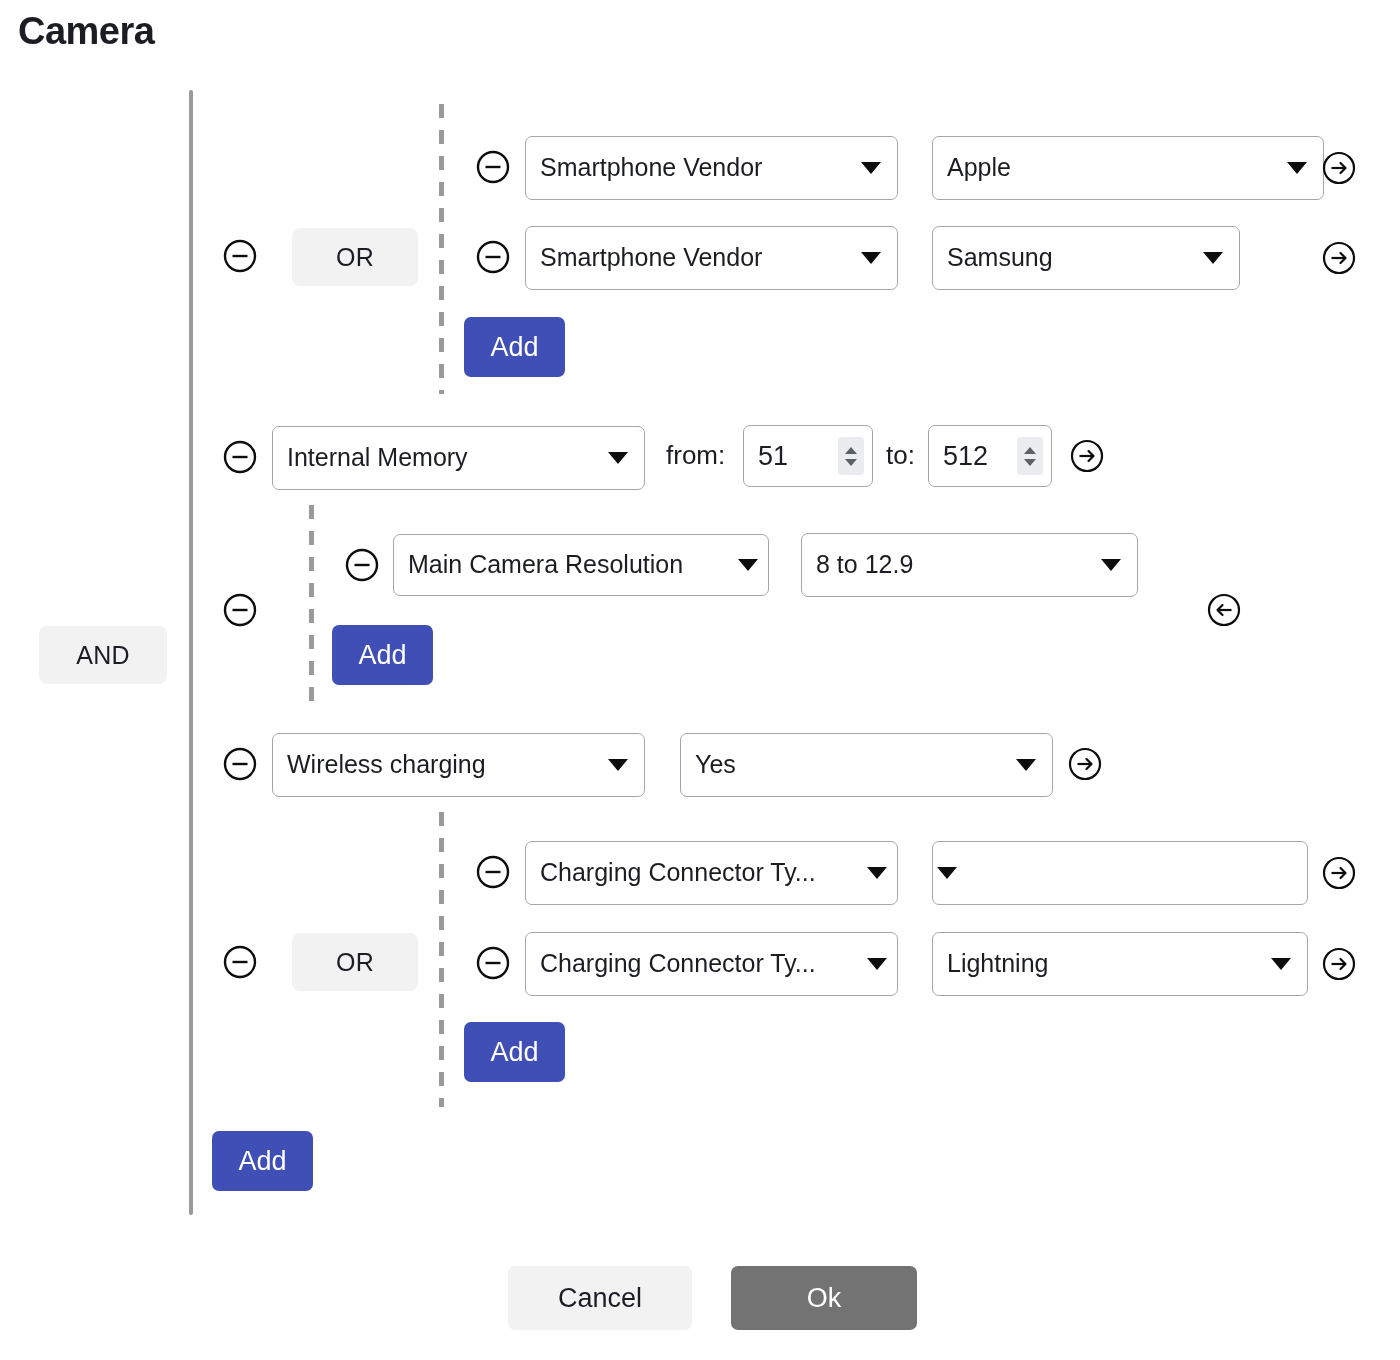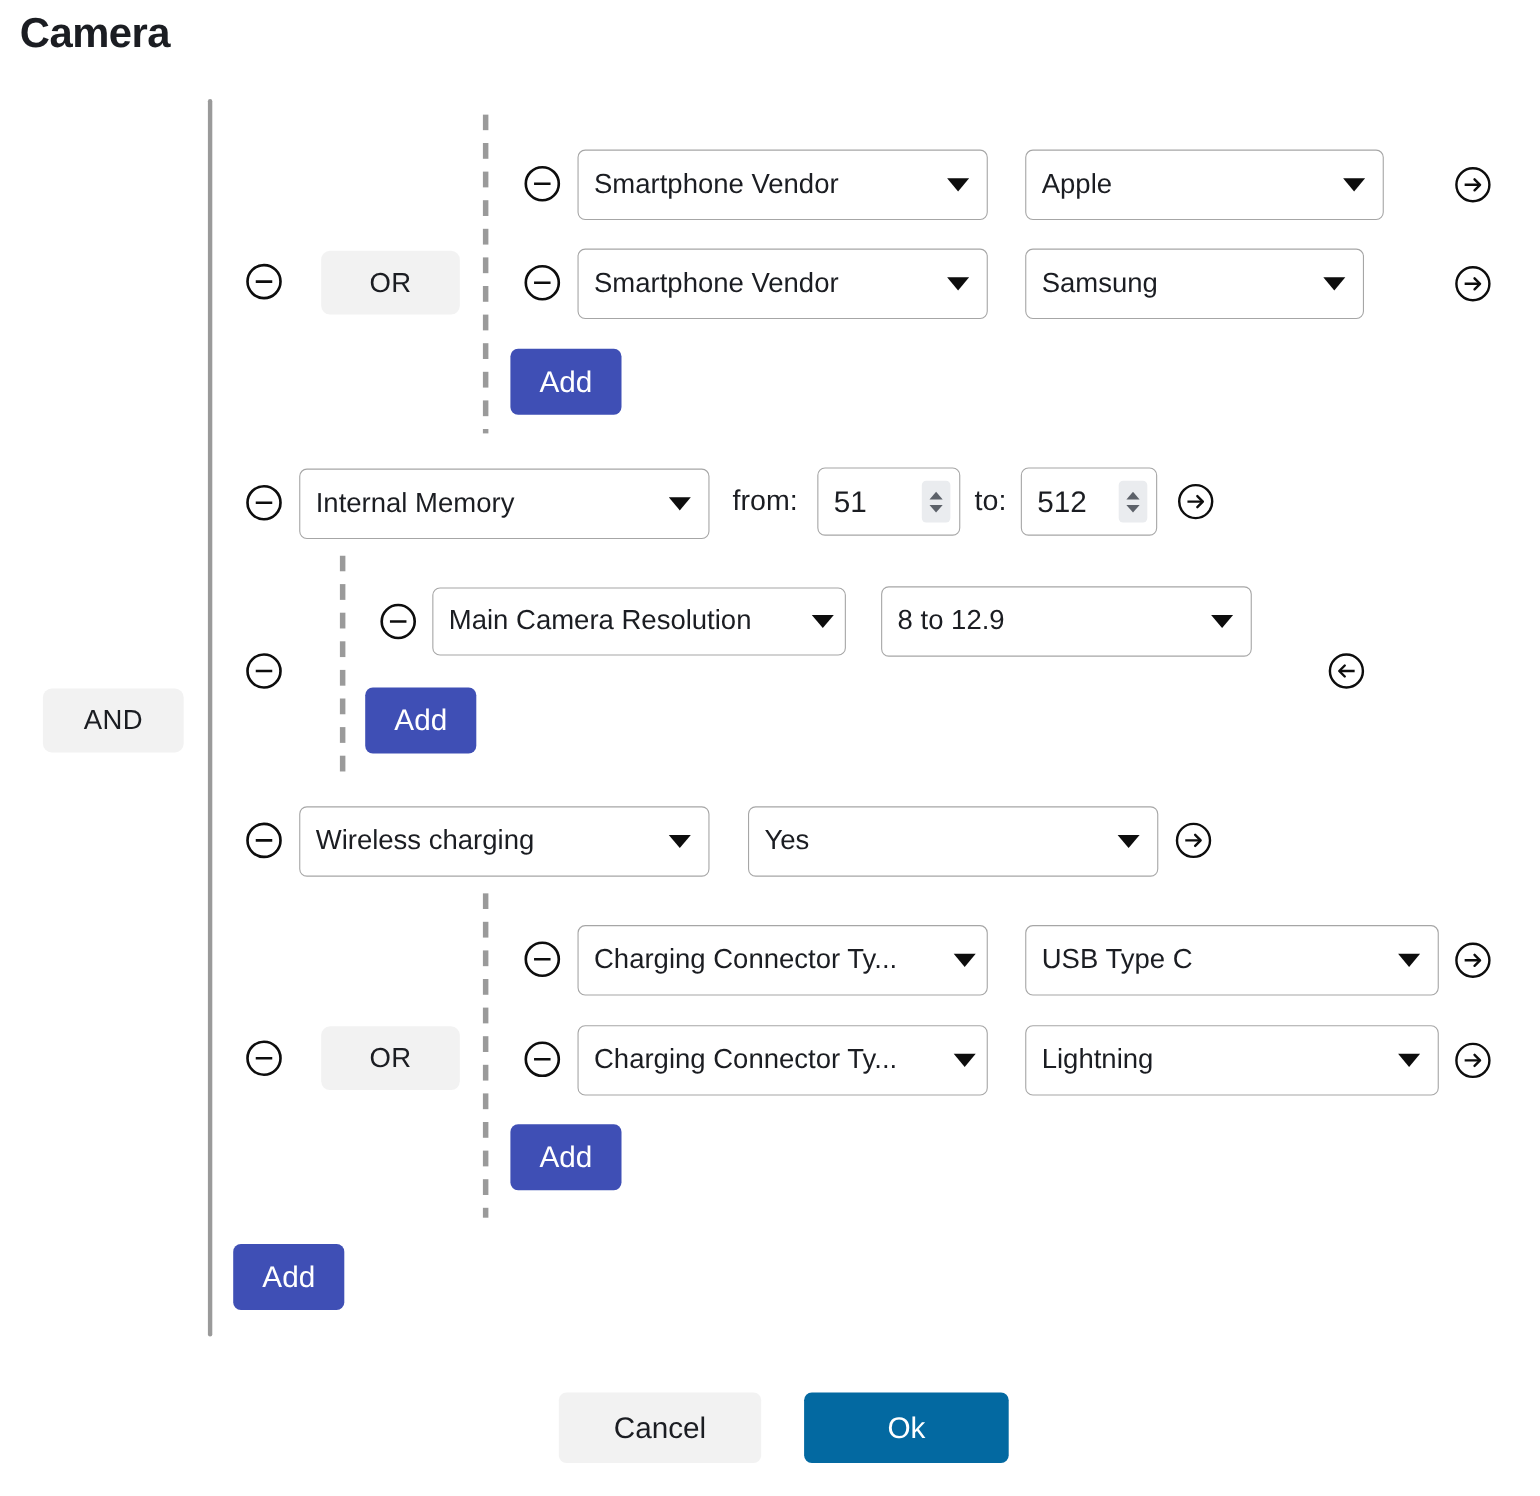"Apple" div.sel { width: 326px -> 392px }
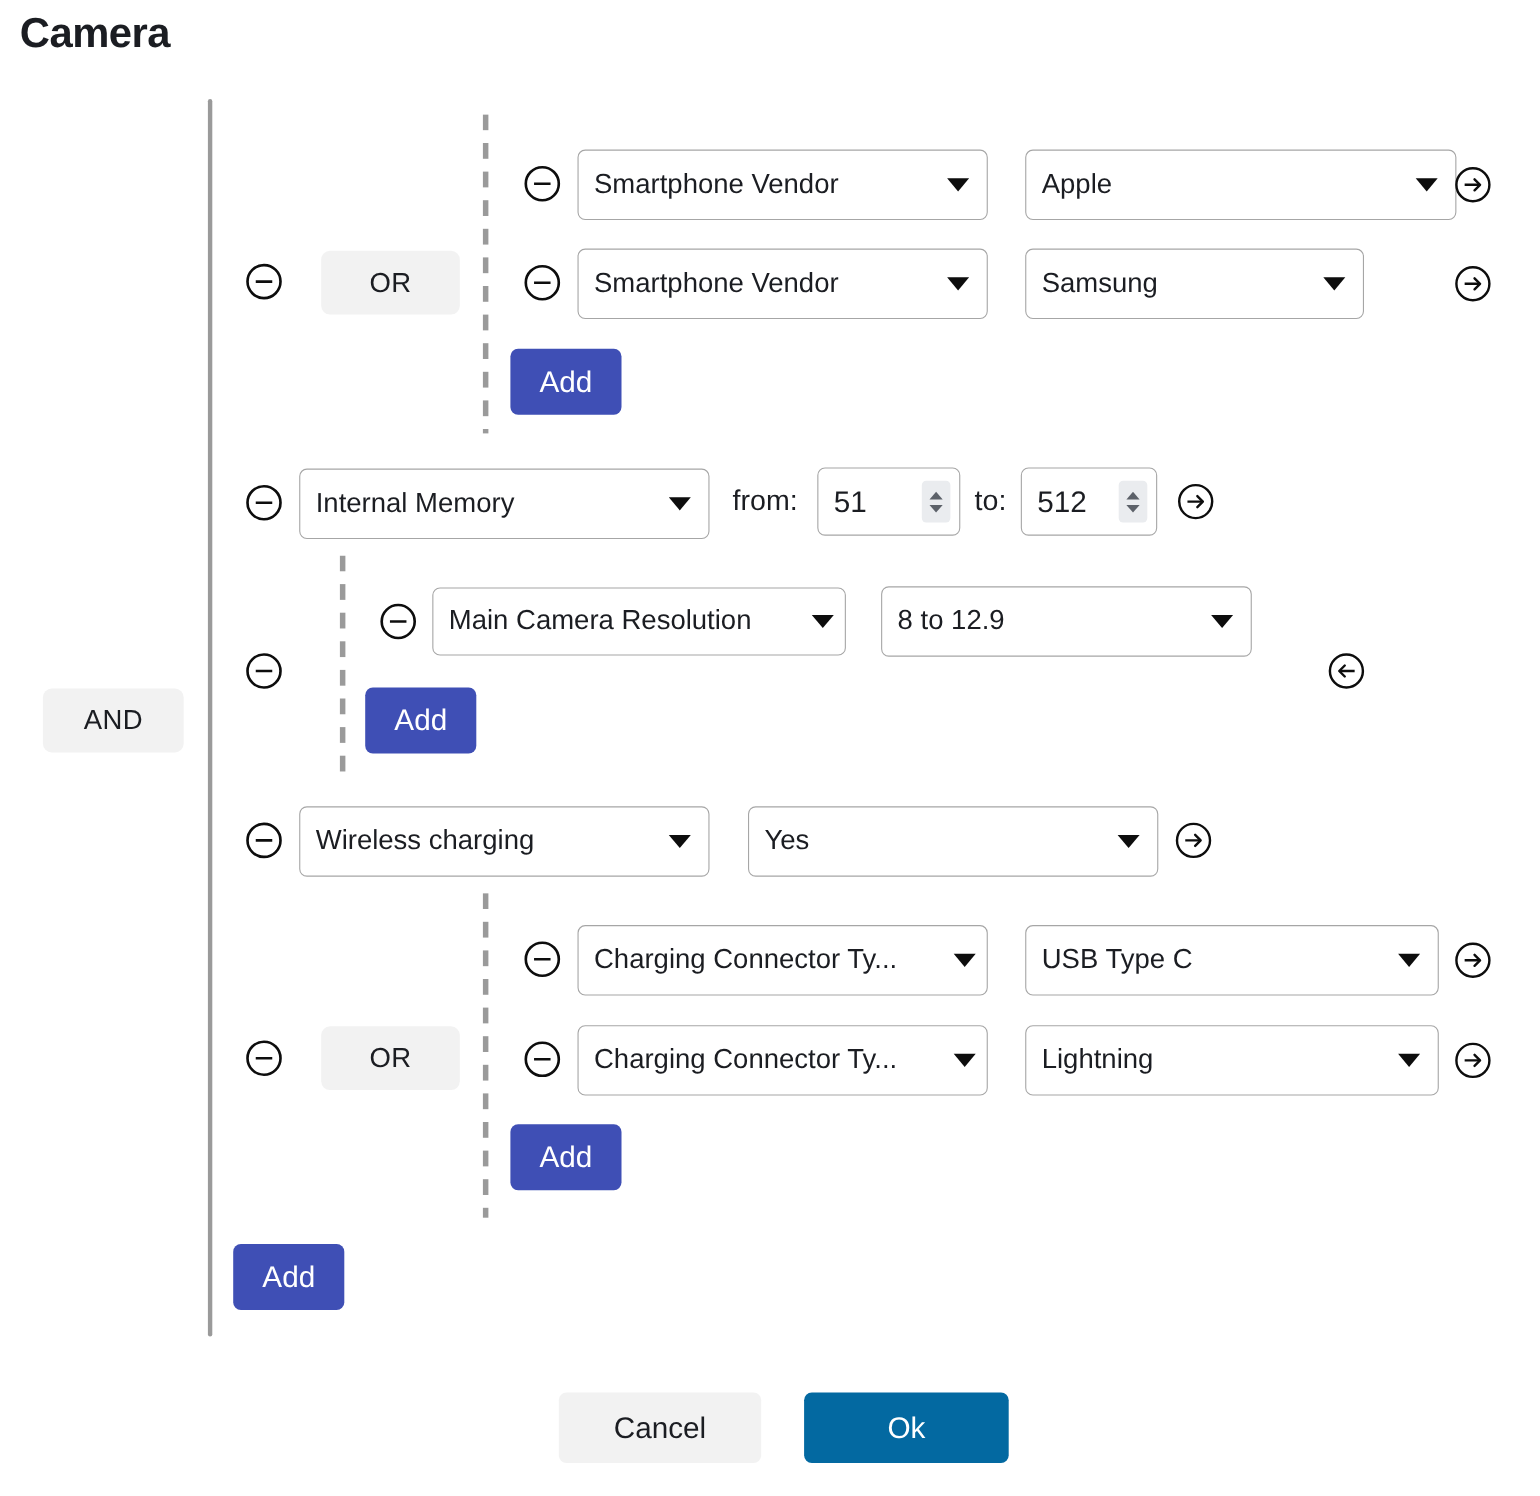"USB Type C" span.sel-label { html: <span>USB Type C</span> -> none }
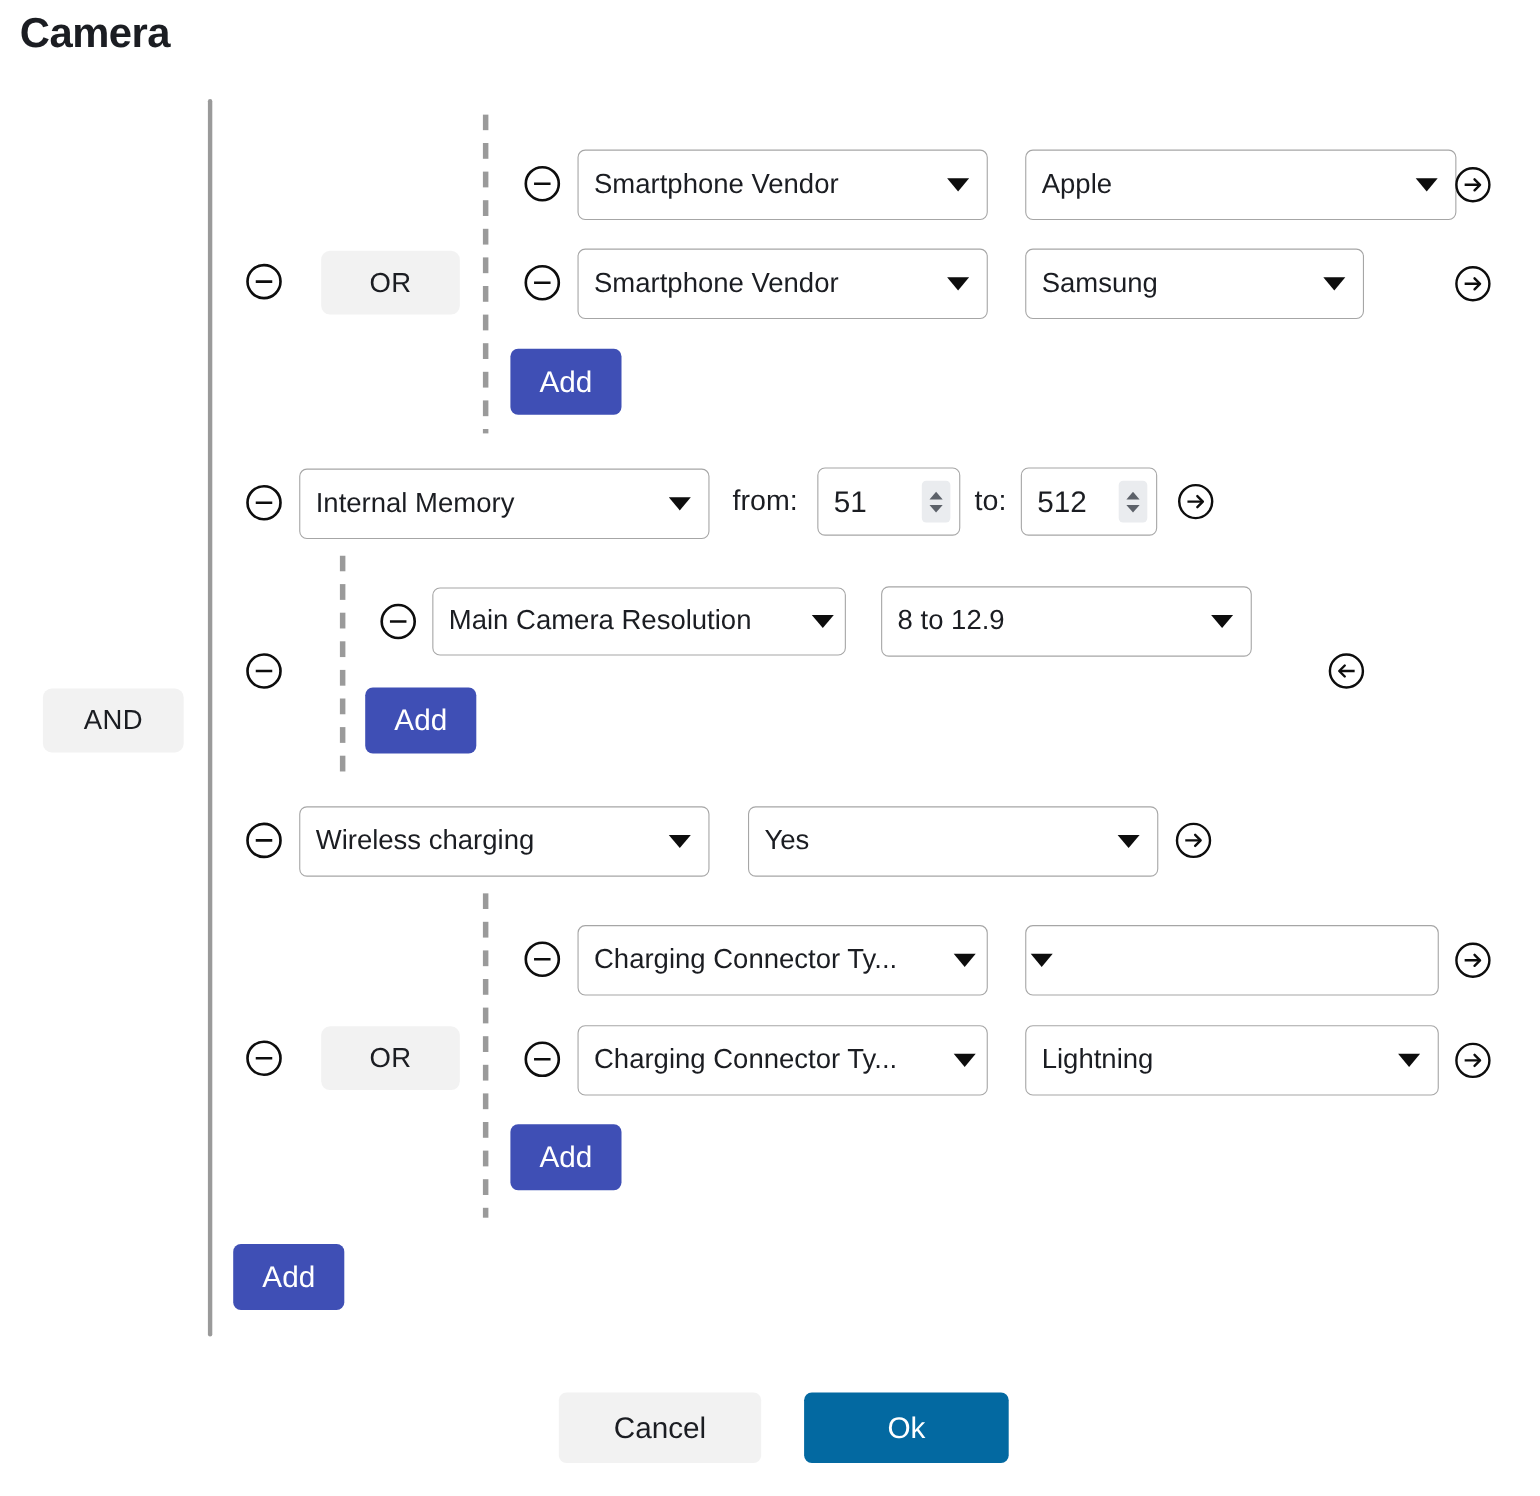"Ok" .btn-primary { background: #0369a1 -> #737373 }
